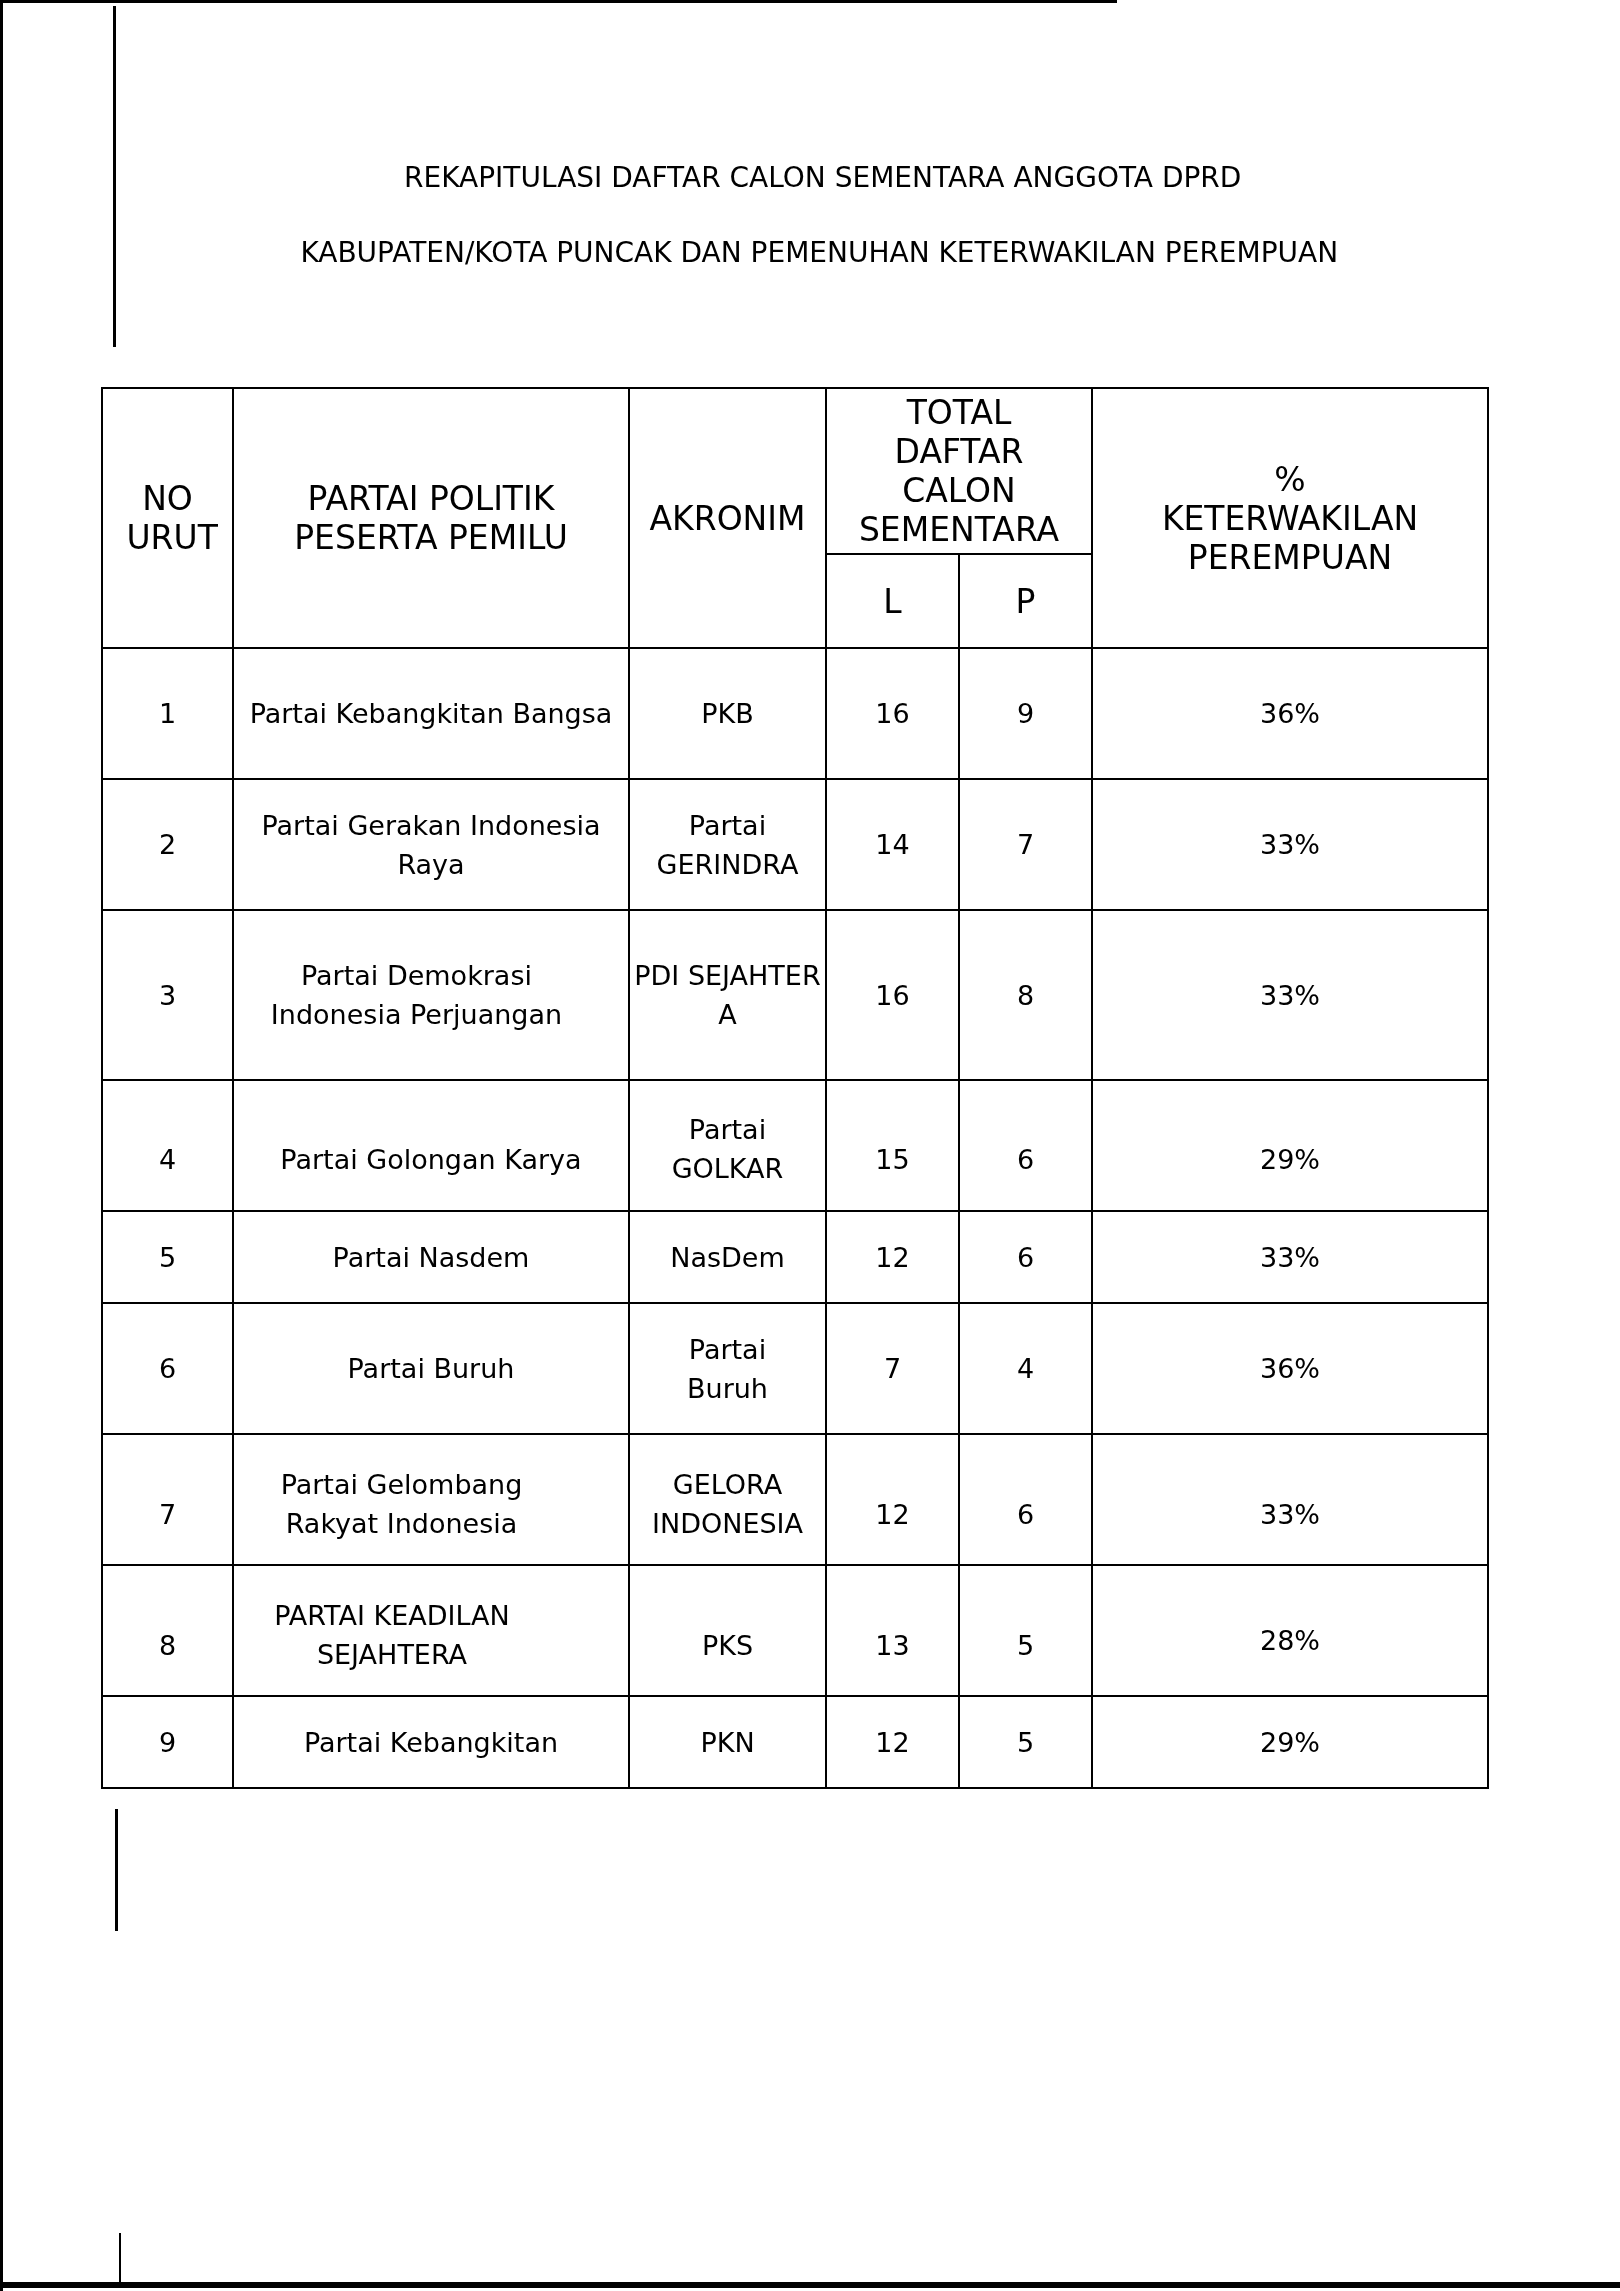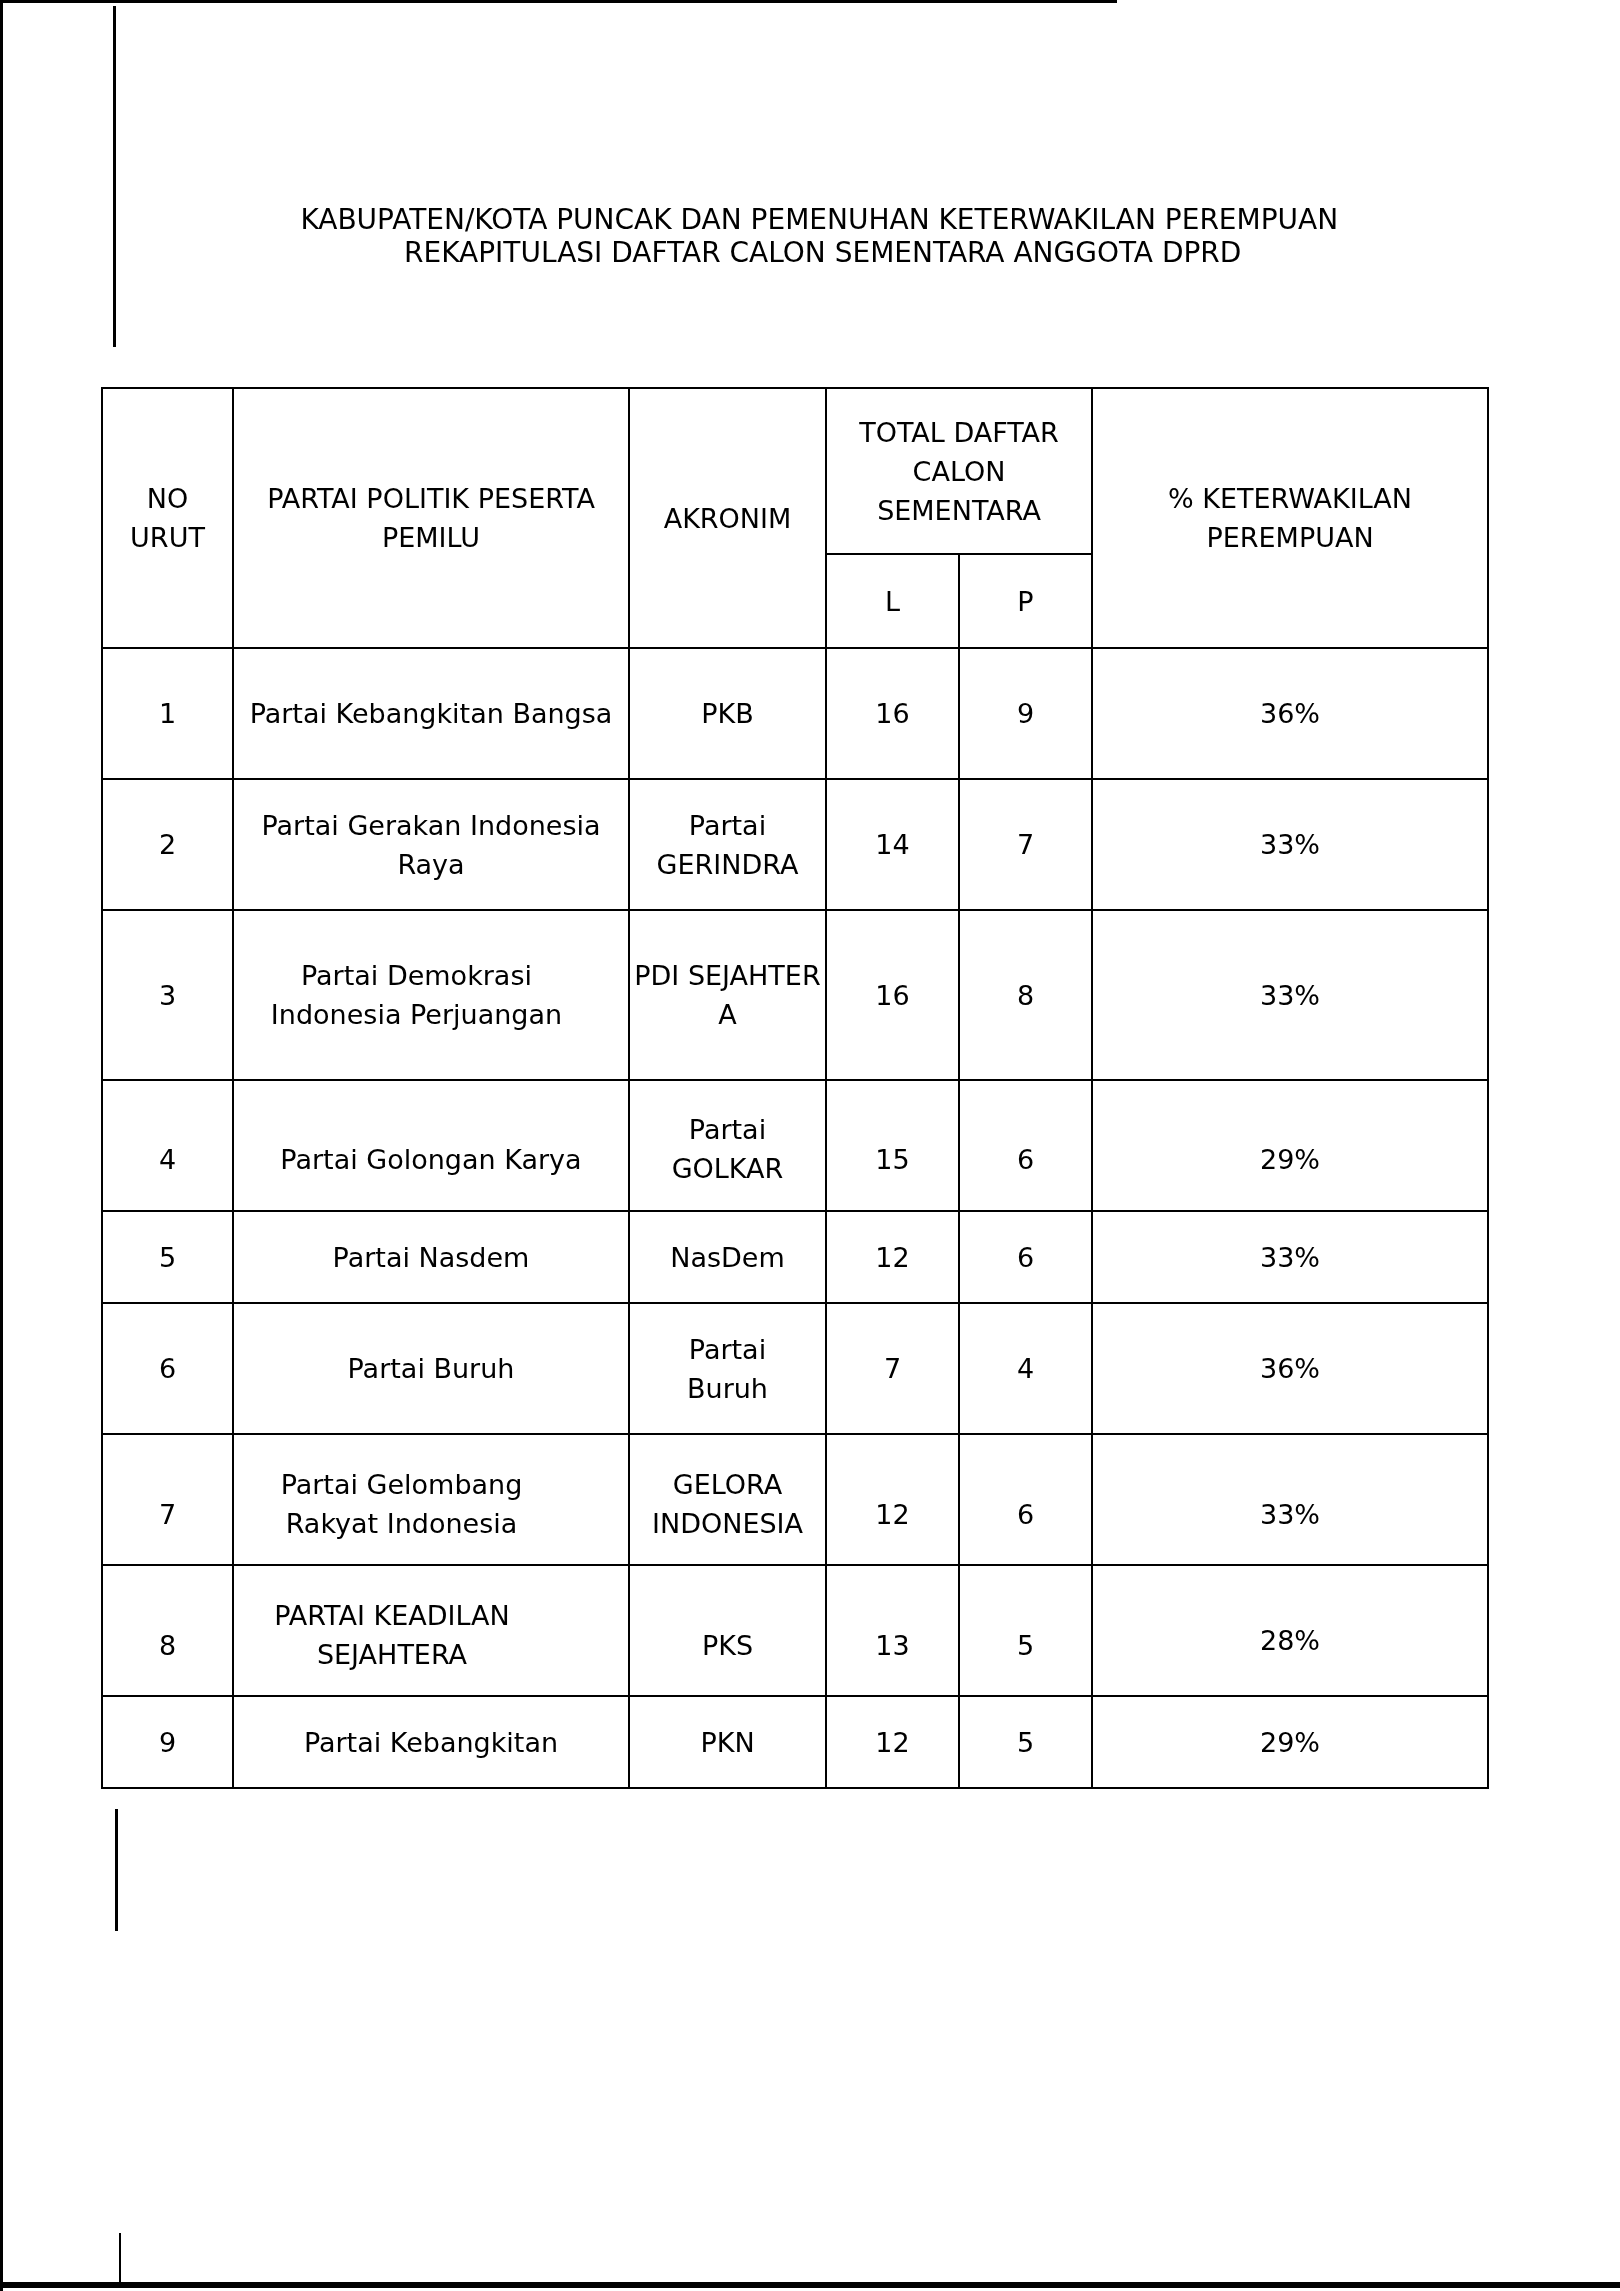"KABUPATEN/KOTA PUNCAK DAN PEMENUHAN" p.title-line { order: before "REKAPITULASI DAFTAR CALON SEMENTARA" -> after "REKAPITULASI DAFTAR CALON SEMENTARA" }
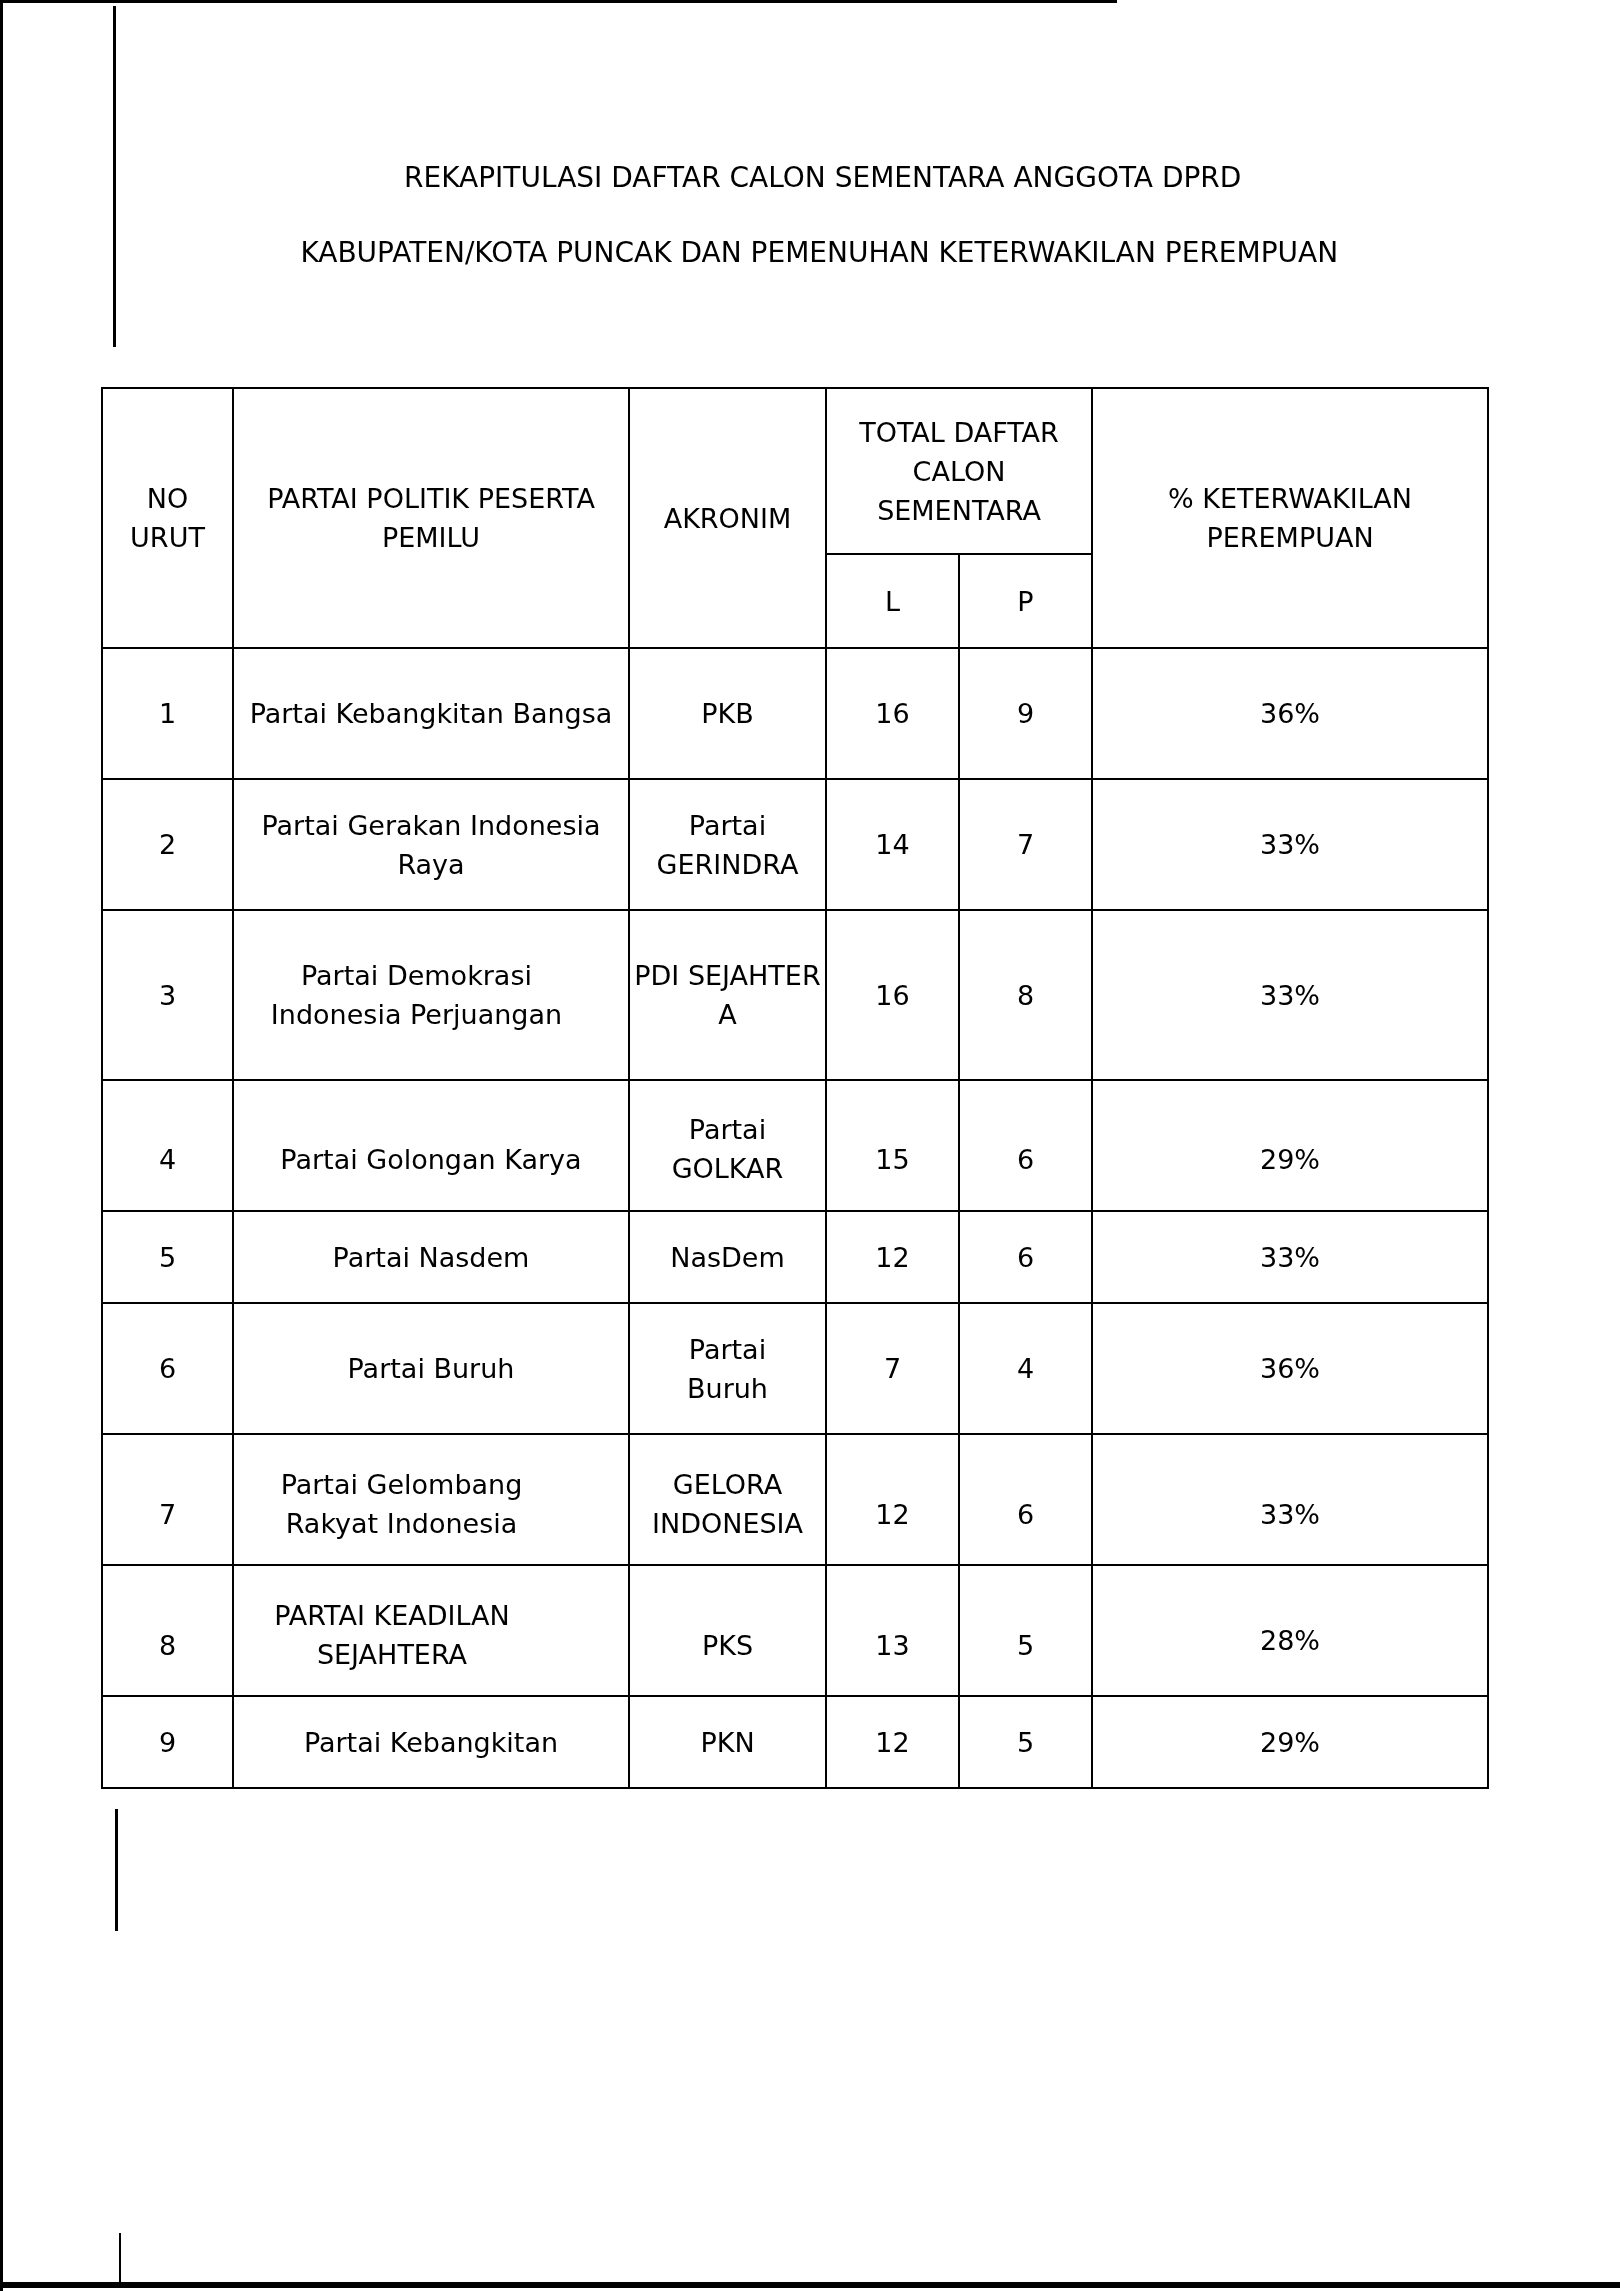"TOTAL DAFTAR CALON SEMENTARA" table.recap th { font-size: 27px -> 33px }
